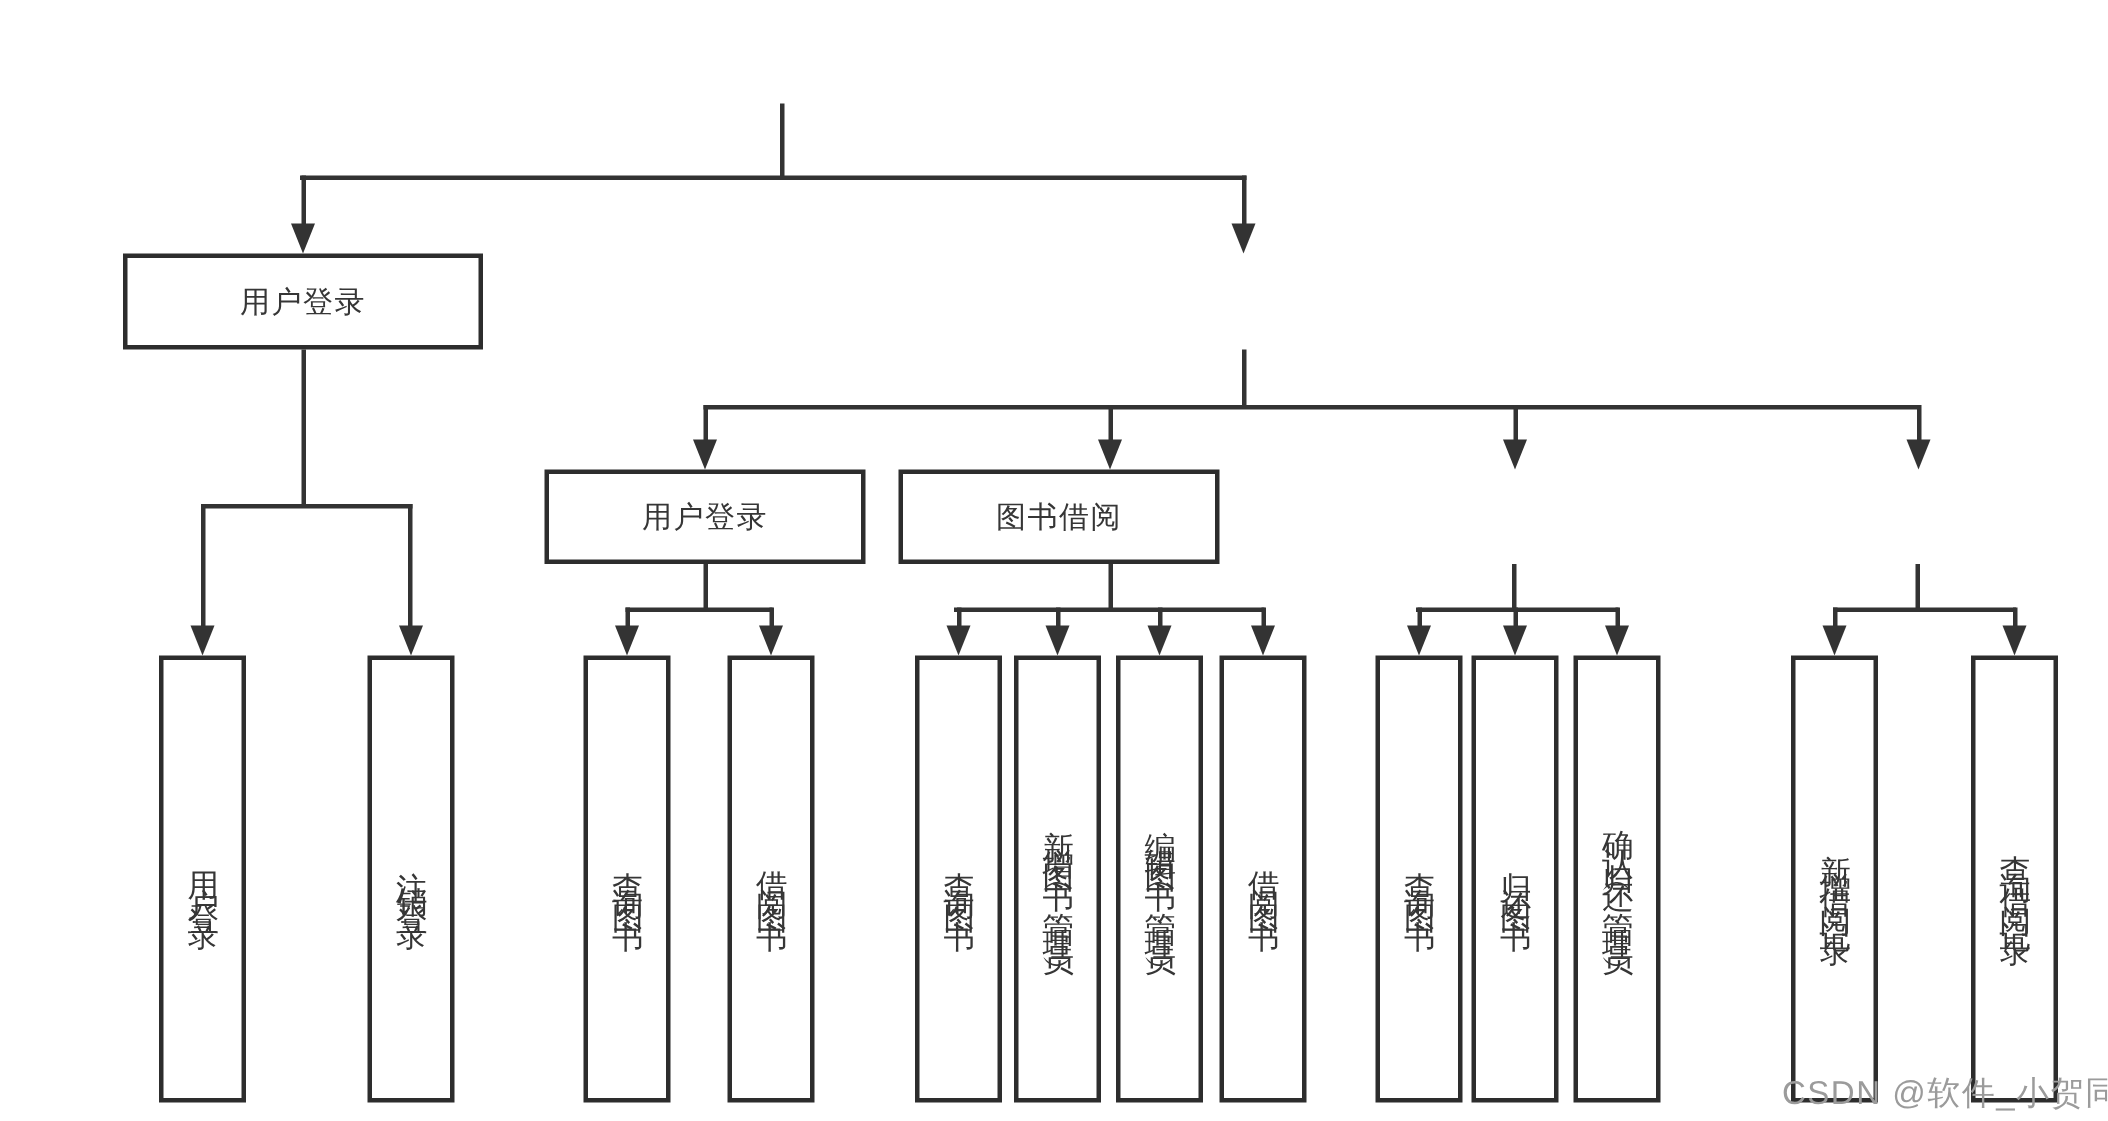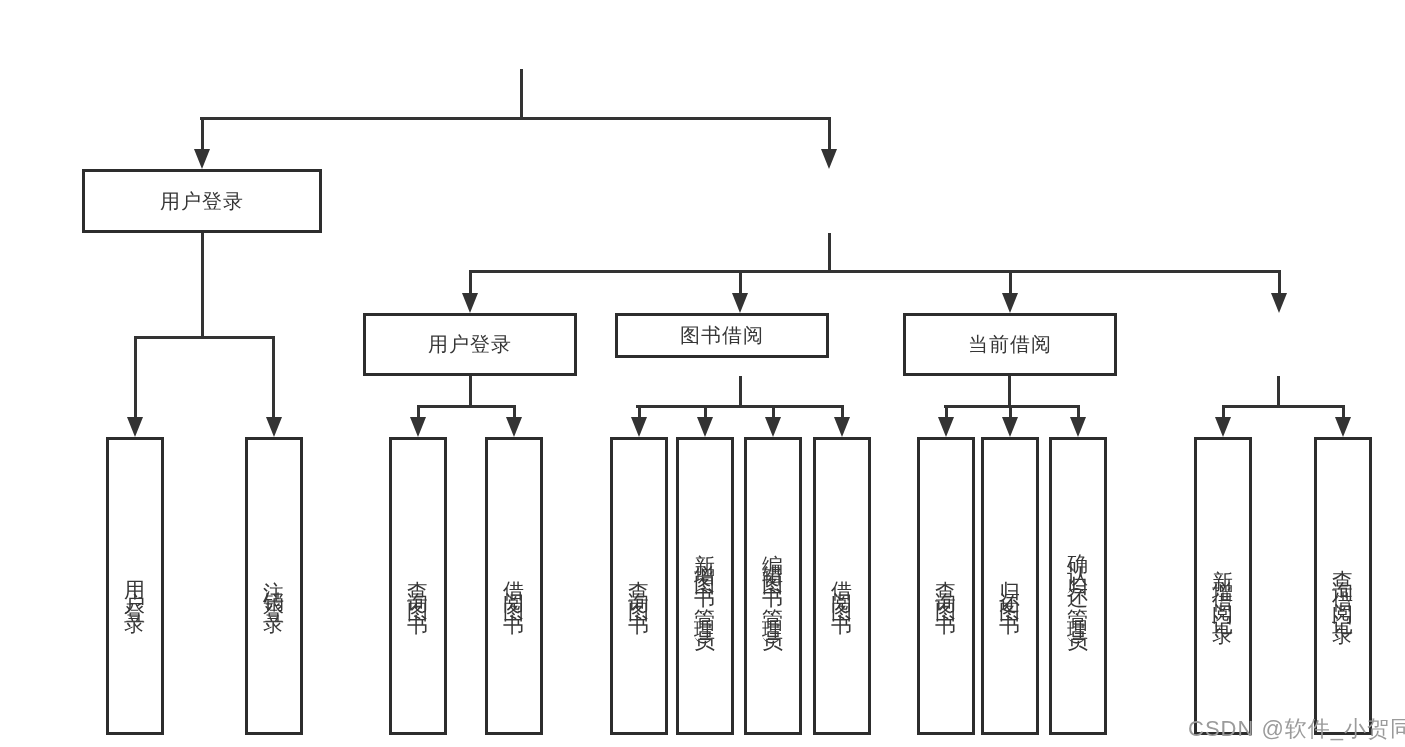"图书借阅" div.box { height: 45px -> 63px; left: 615px -> 599px }
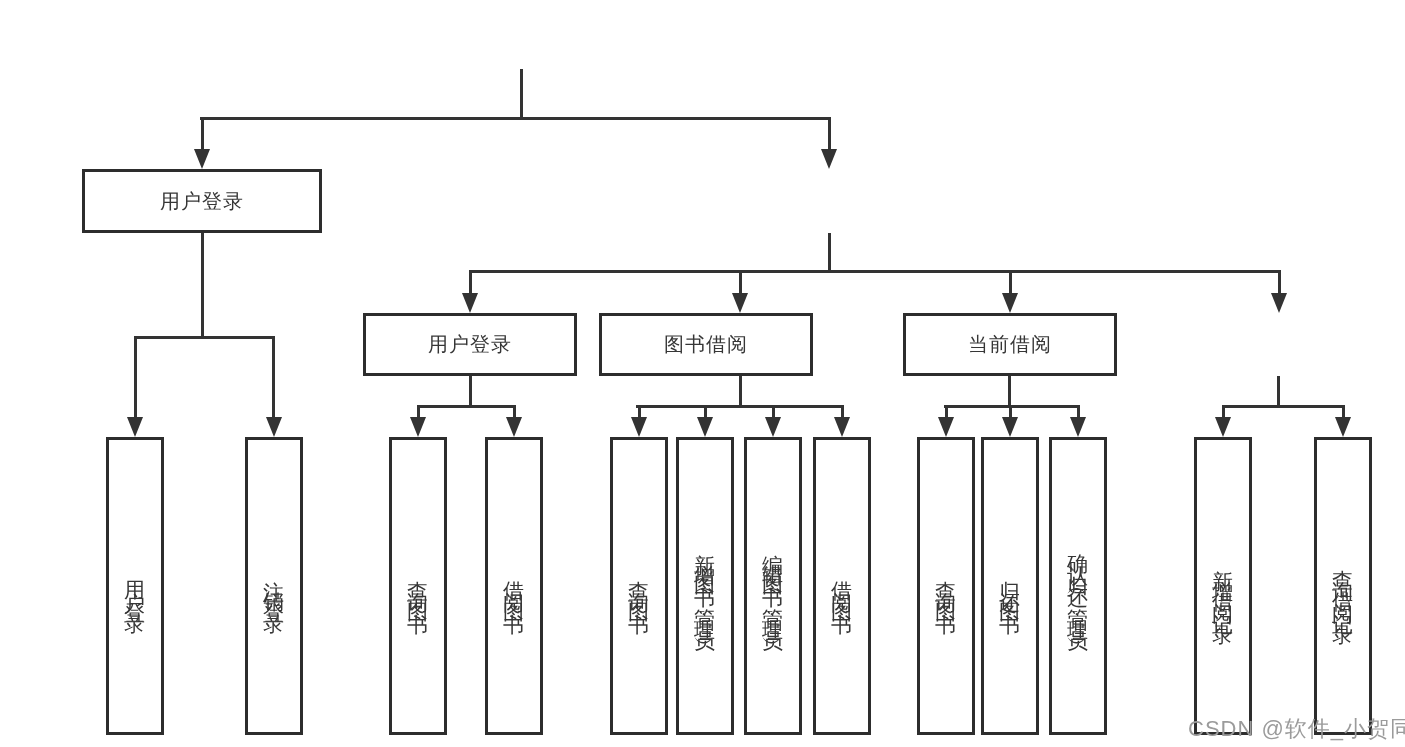"当前借阅" div.box { html: <div> <span>当前借阅</span> </div> -> none }
